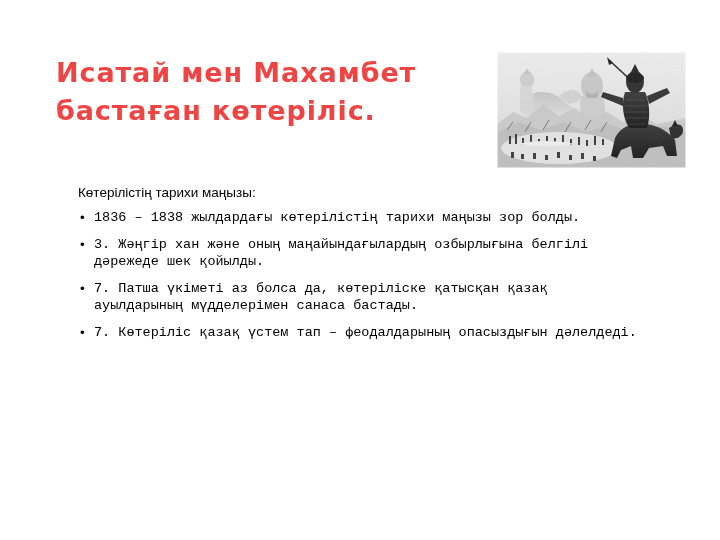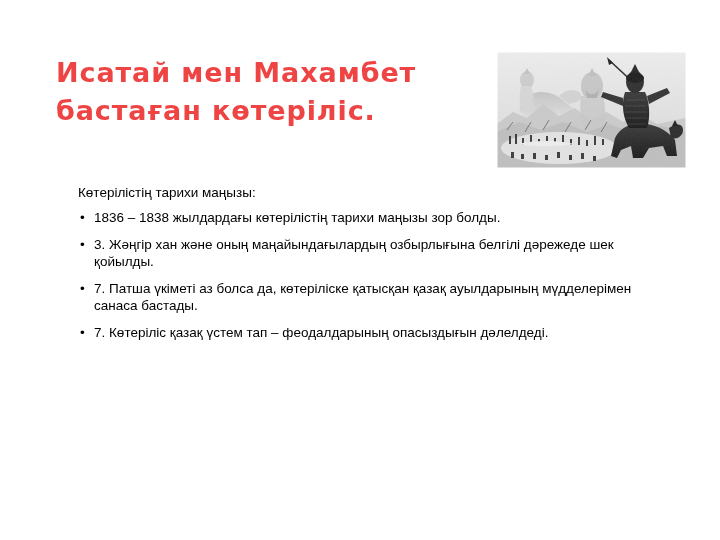"1836 – 1838 жылдардағы көтерілістің" .bullet-text { font-family: none -> Liberation Mono, monospace }
